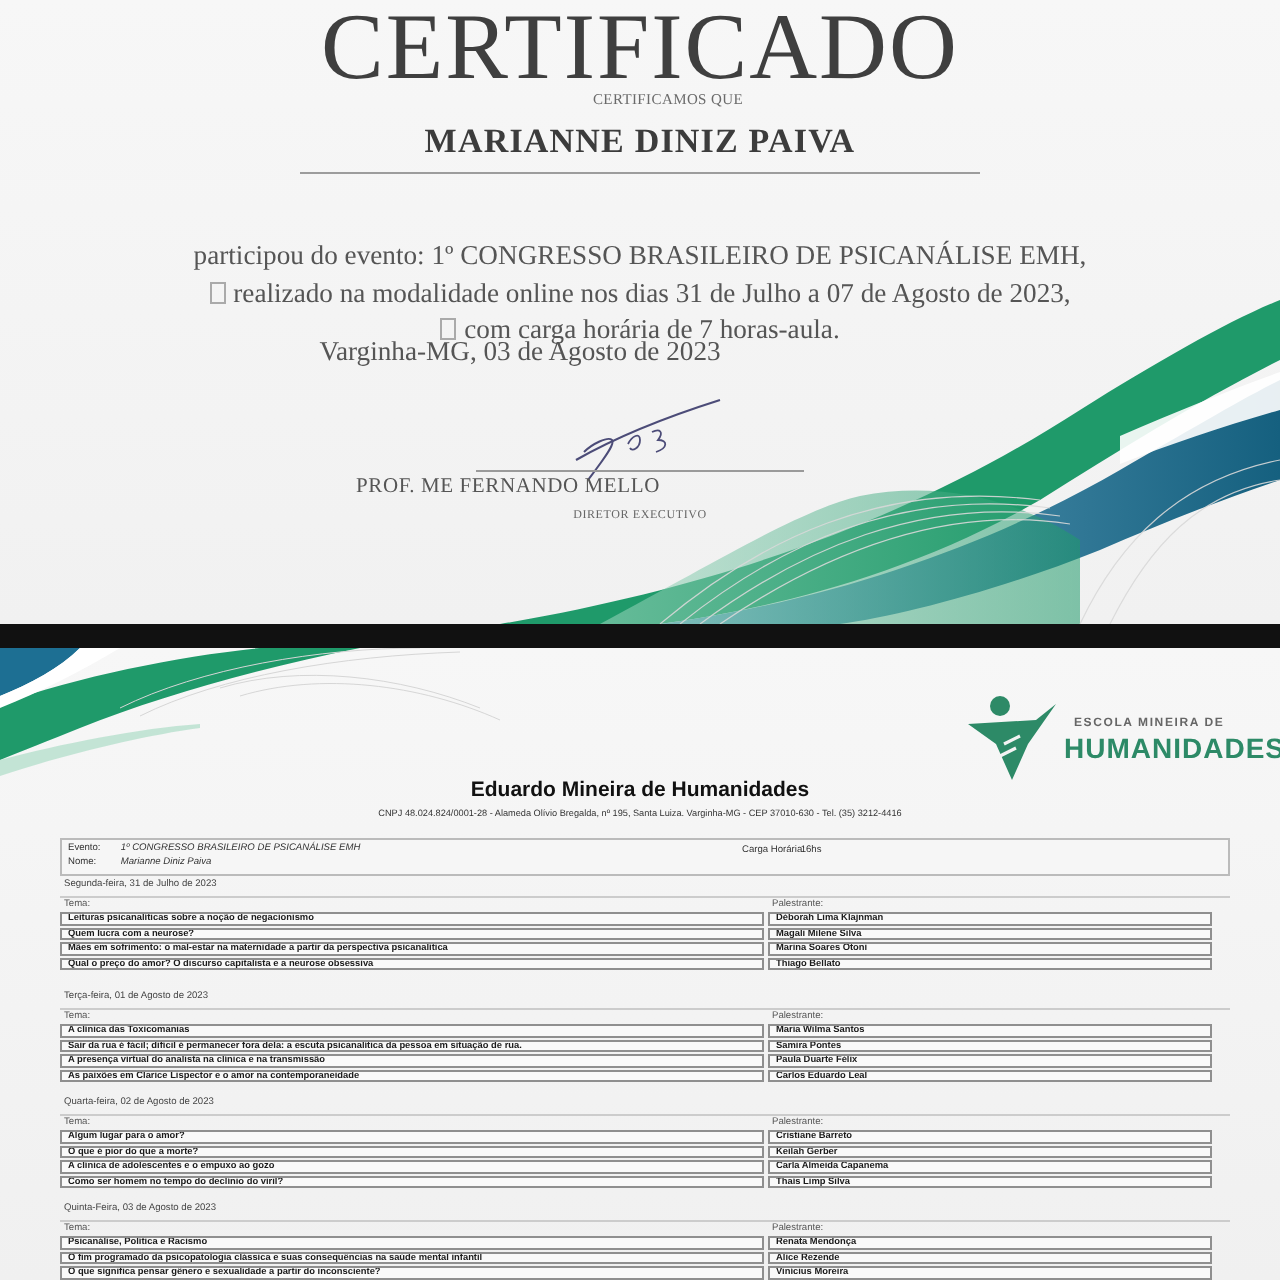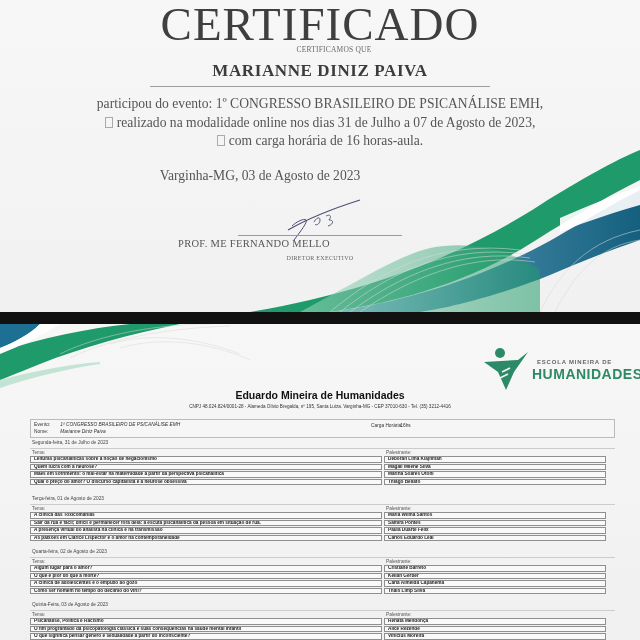"participou do evento: 1º CONGRESSO" .cert-line { margin-top: none -> 24px }
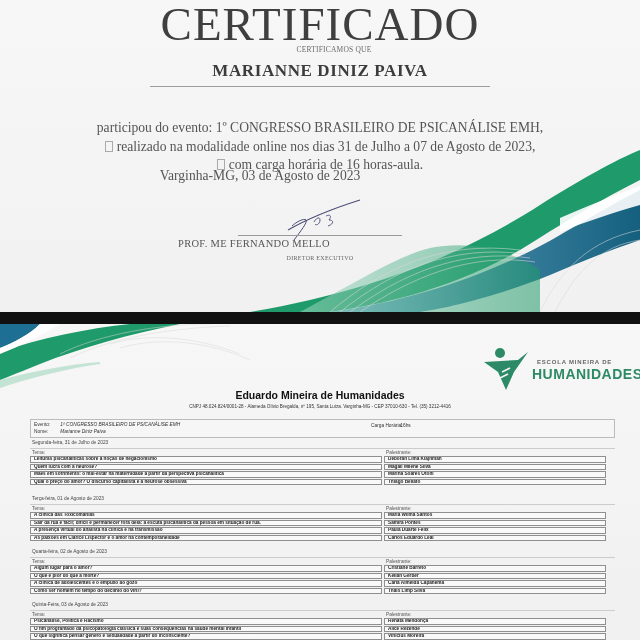"com carga horária de 16" span { text: 16 -> 7 }
